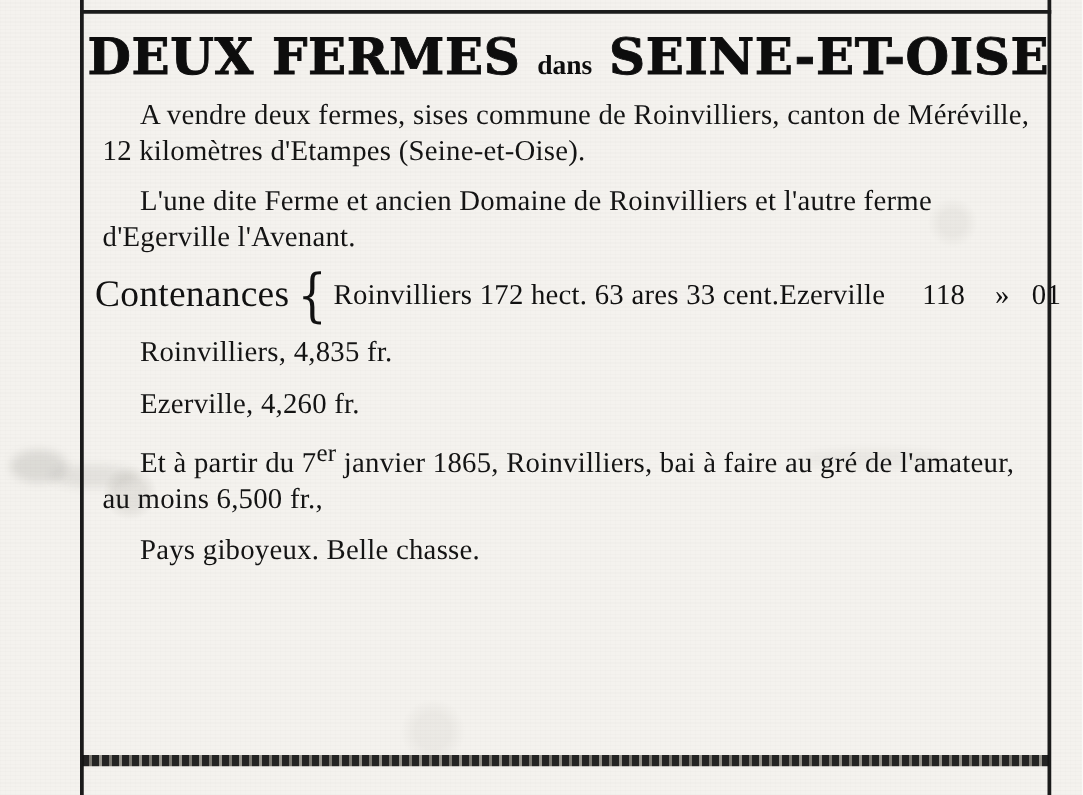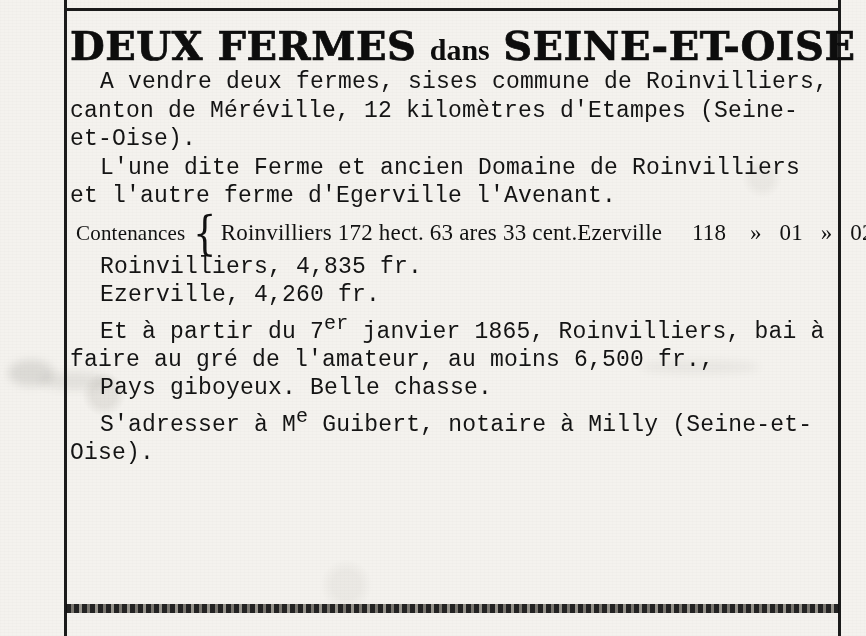"dans" h1.headline .small { font-size: 30px -> 22px }
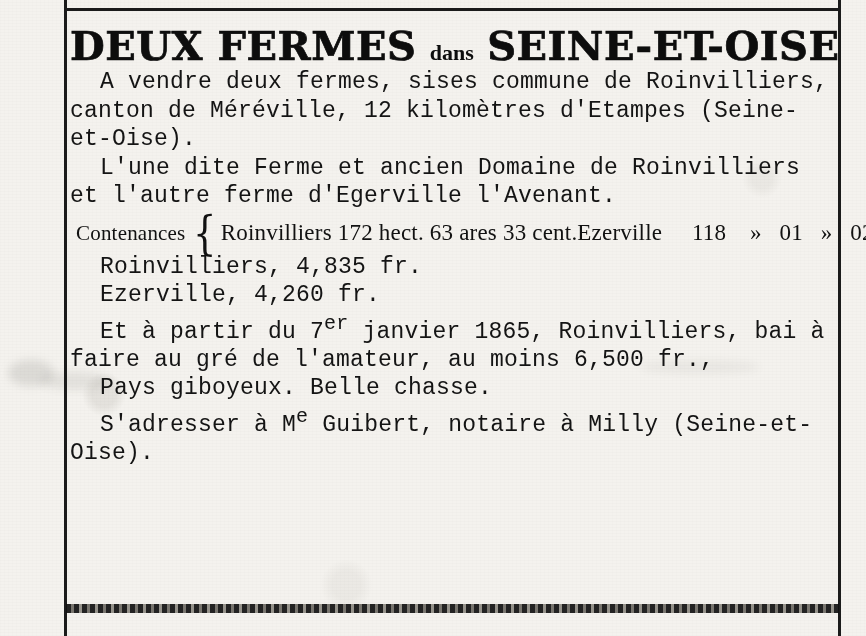"A vendre deux fermes, sises" p.body { font-family: Liberation Mono, monospace -> none; margin: 0 -> 12px }
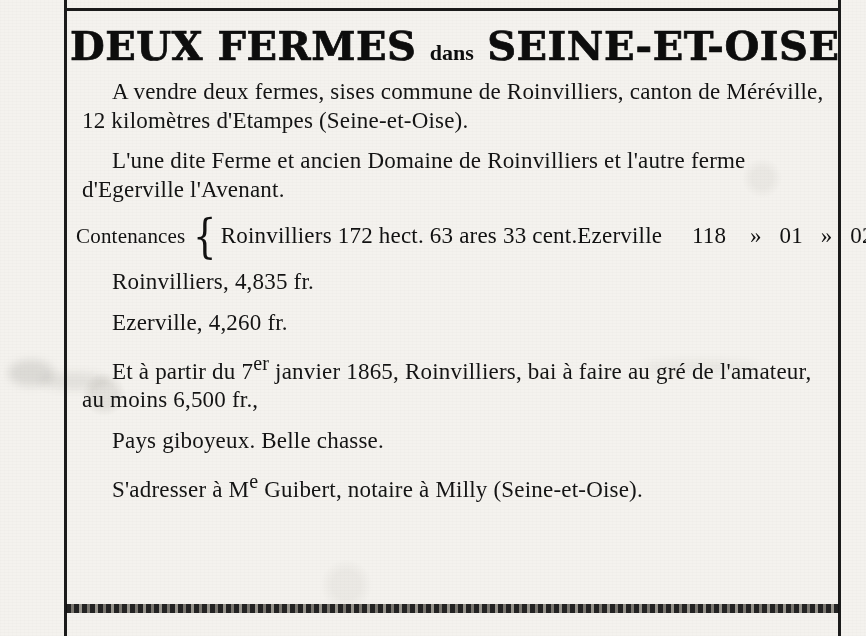"Contenances" .conten-label { font-size: 21px -> 30px }
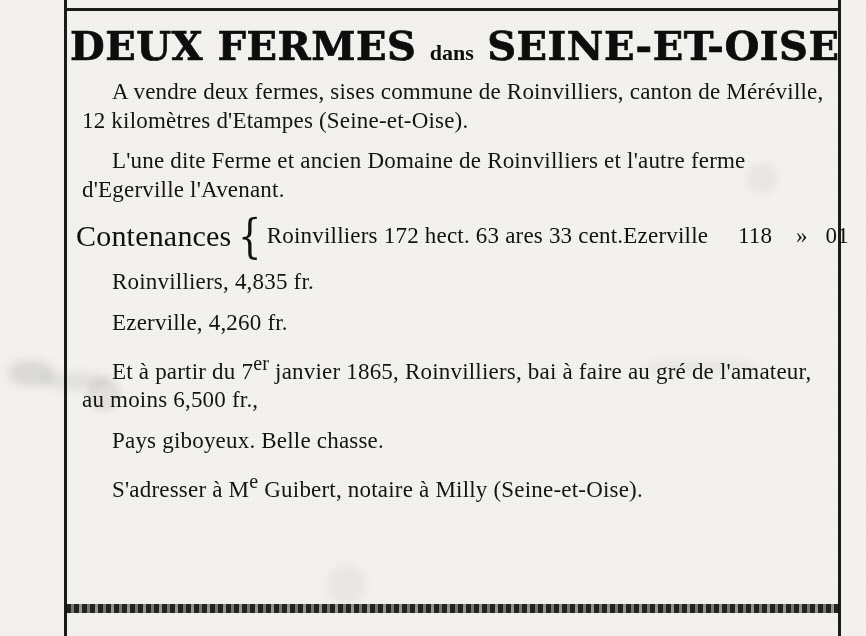"S'adresser à Me Guibert, notaire" p.body { html: <p><span>S'adresser à M</span><span>e</span><span> Guibert, notaire à Milly (Seine-et-Oise).</span></p> -> none }
